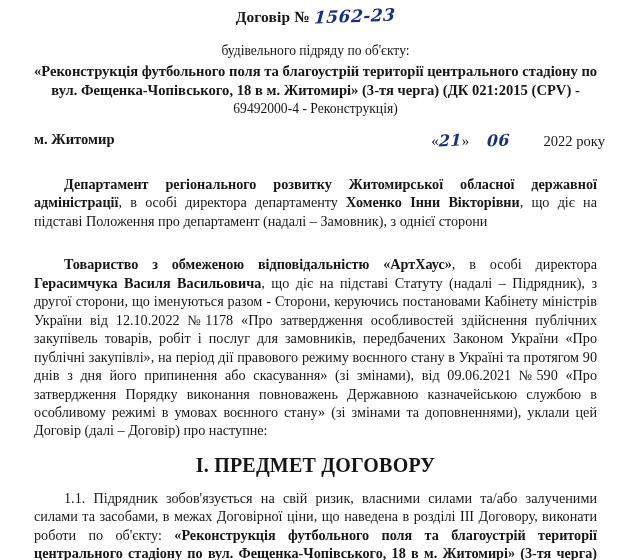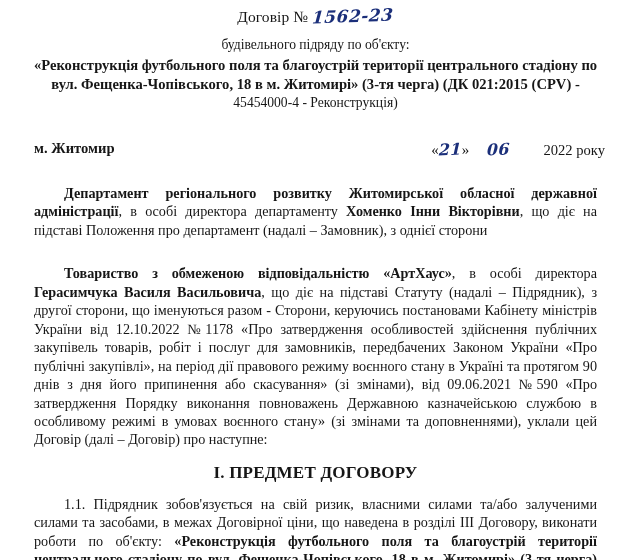"Договір №" .b { font-weight: normal -> bold }
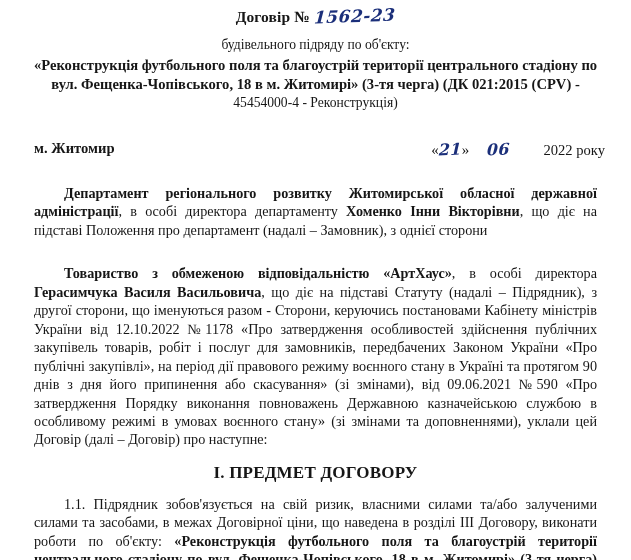"будівельного підряду по об'єкту:" div.ctr { margin-top: 8px -> 14px }
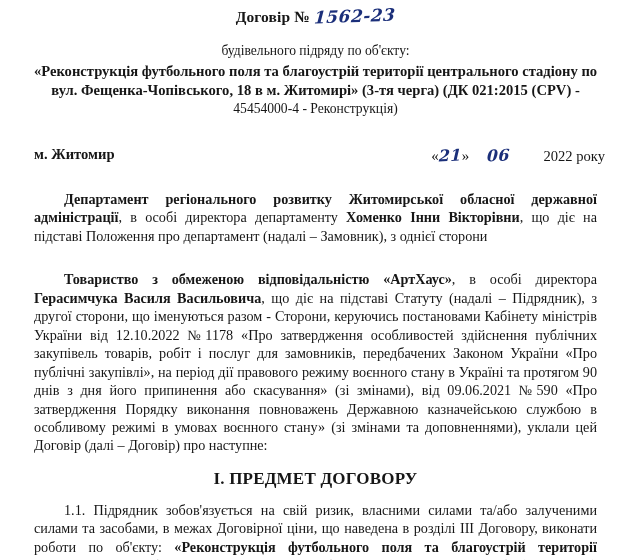"45454000-4 - Реконструкція)" div.ctr { text: 45454000-4 -> 69492000-4 }
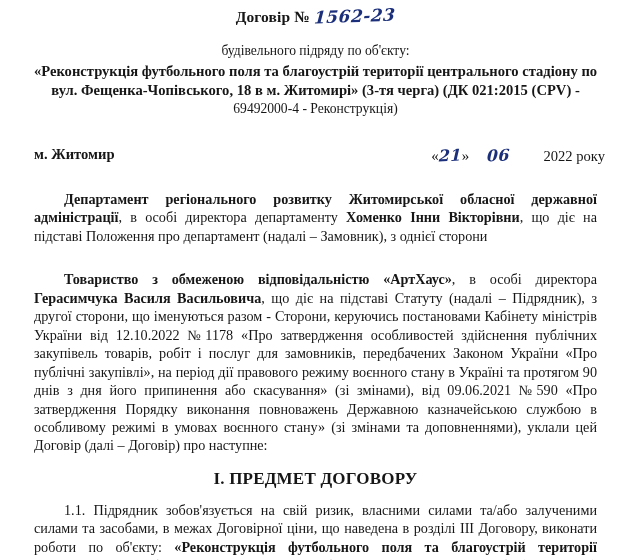"м. Житомир" .city-row { margin-top: 28px -> 13px }
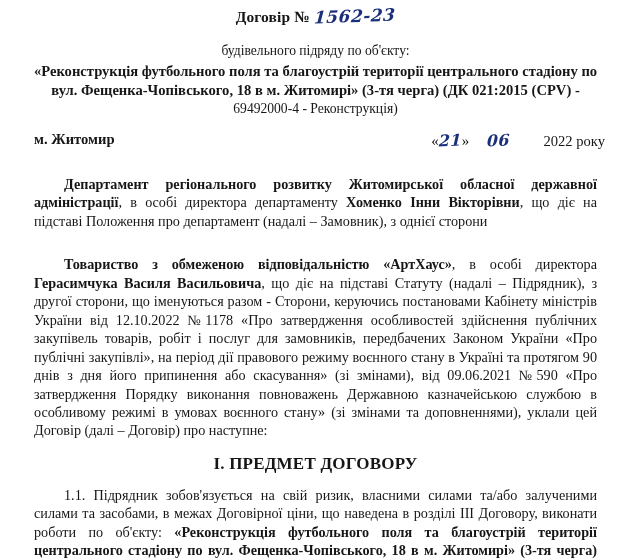"I. ПРЕДМЕТ ДОГОВОРУ" .sect-title { font-size: 17px -> 20px }
